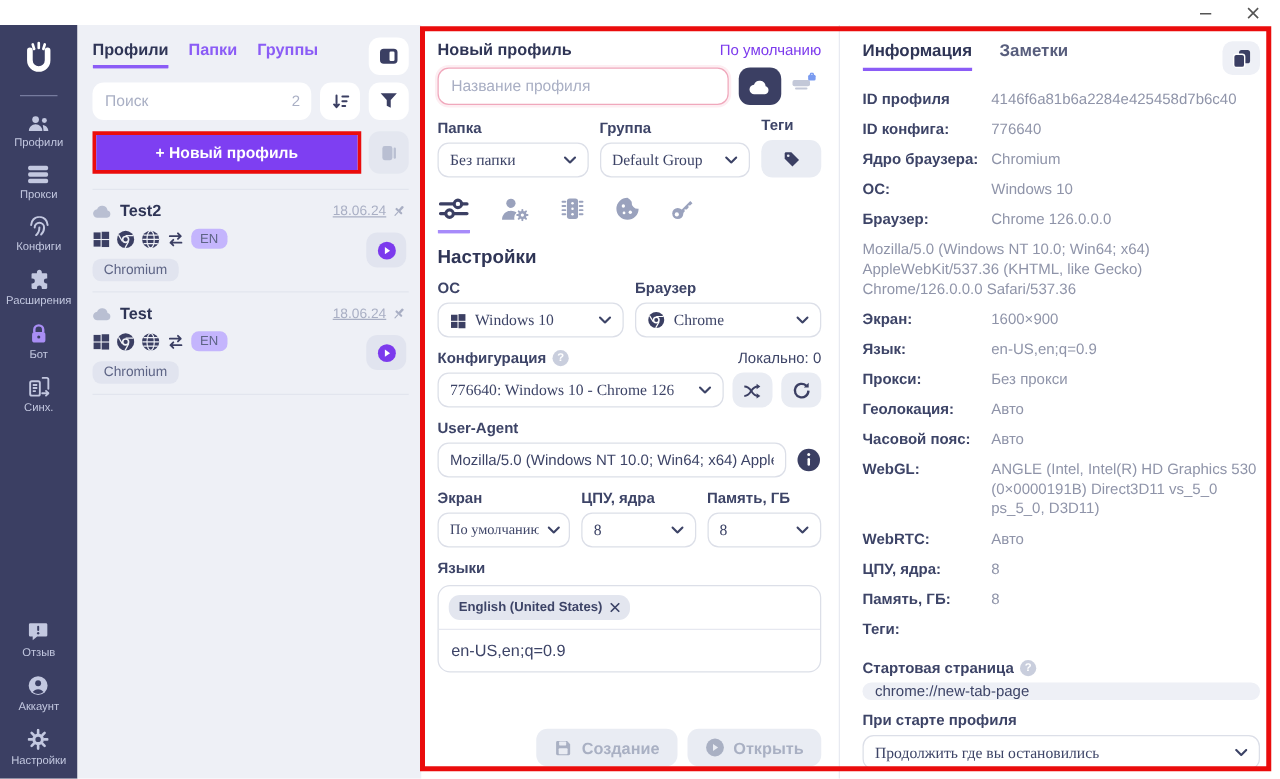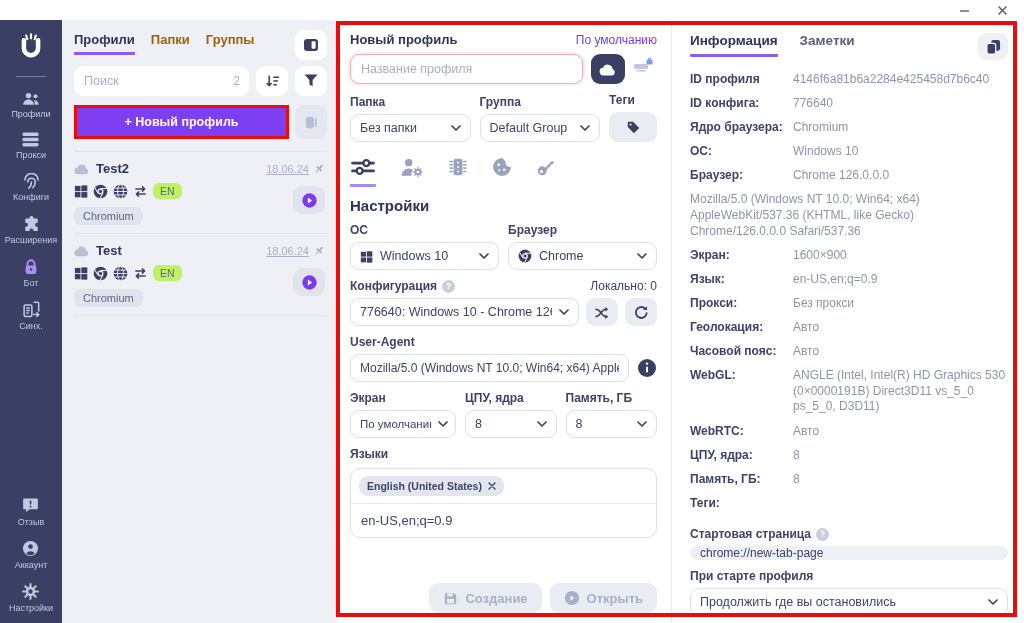"Папки" .lp-tab { color: #a16207 -> #8b5cf6 }
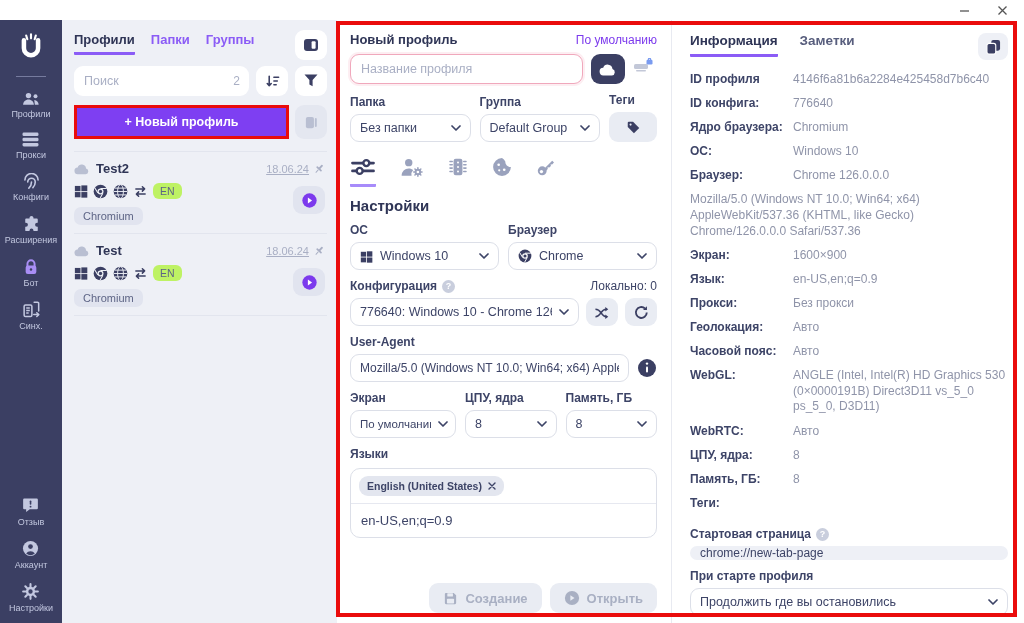"Без папки" .select .val { font-family: none -> Liberation Serif, serif }
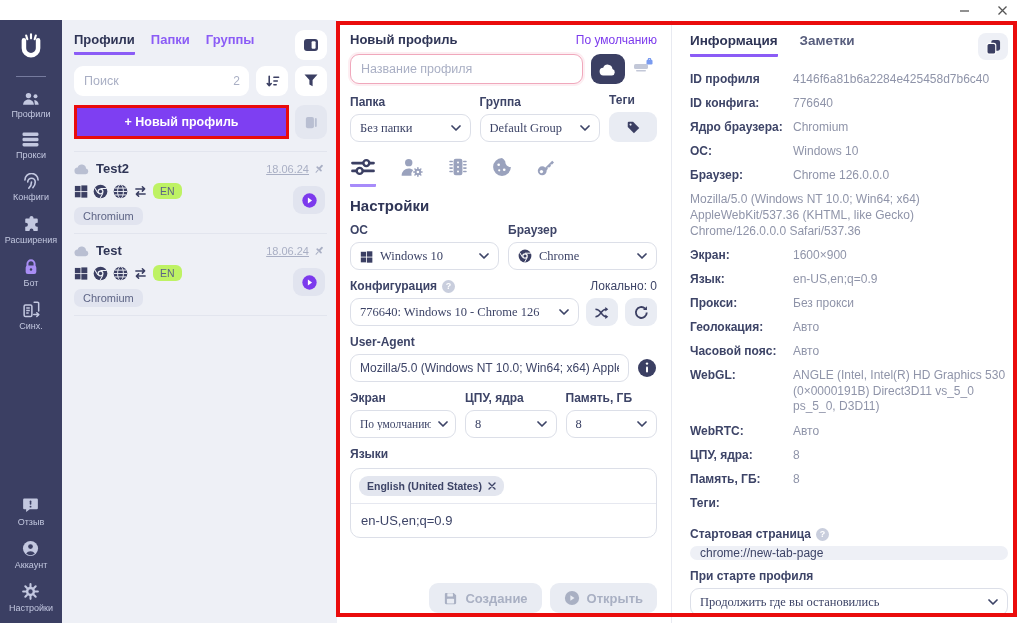"EN" .pill { background: #bef264 -> #c4b5fd }
